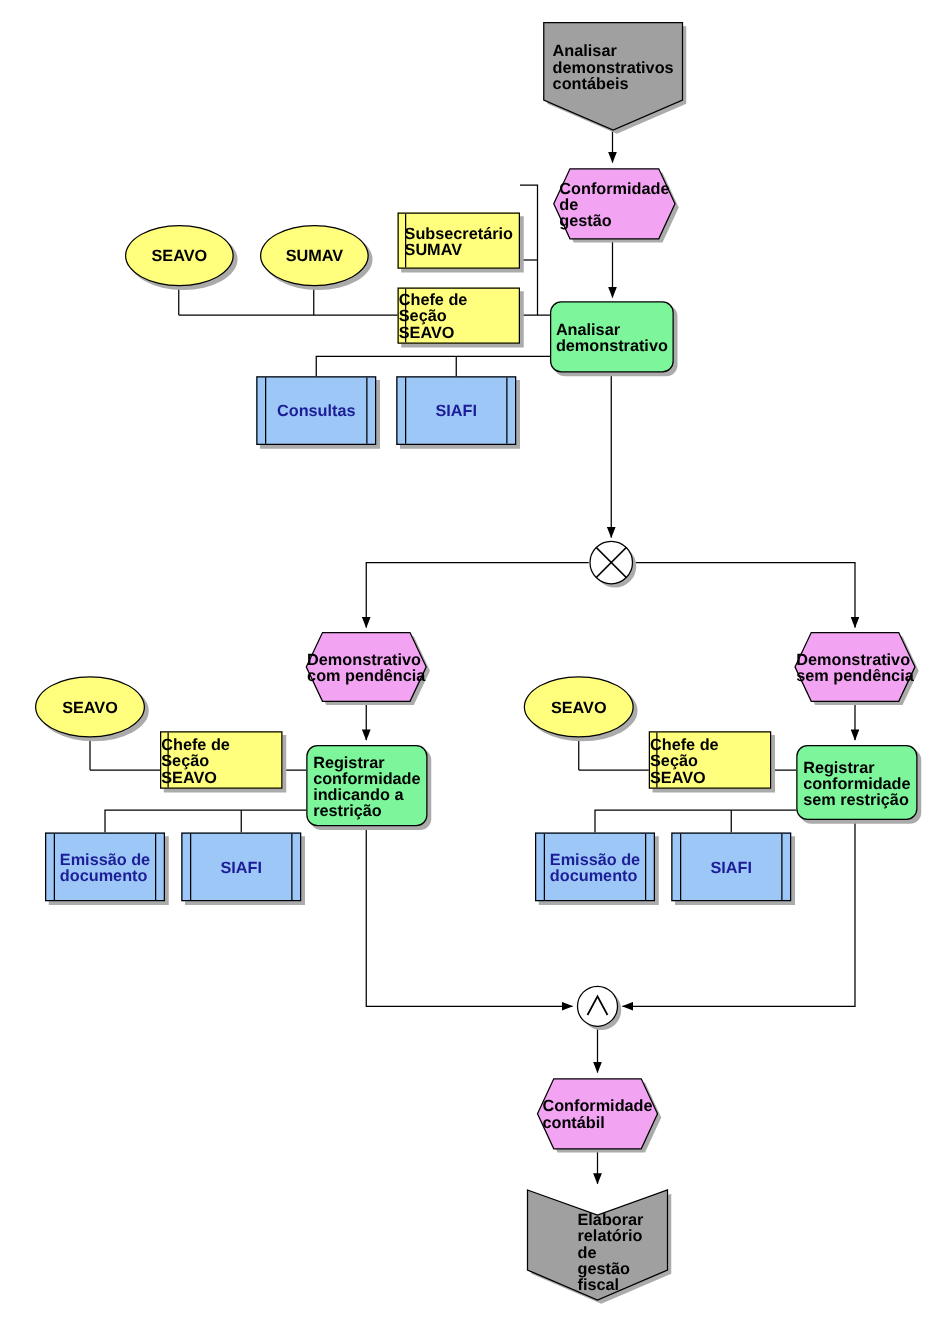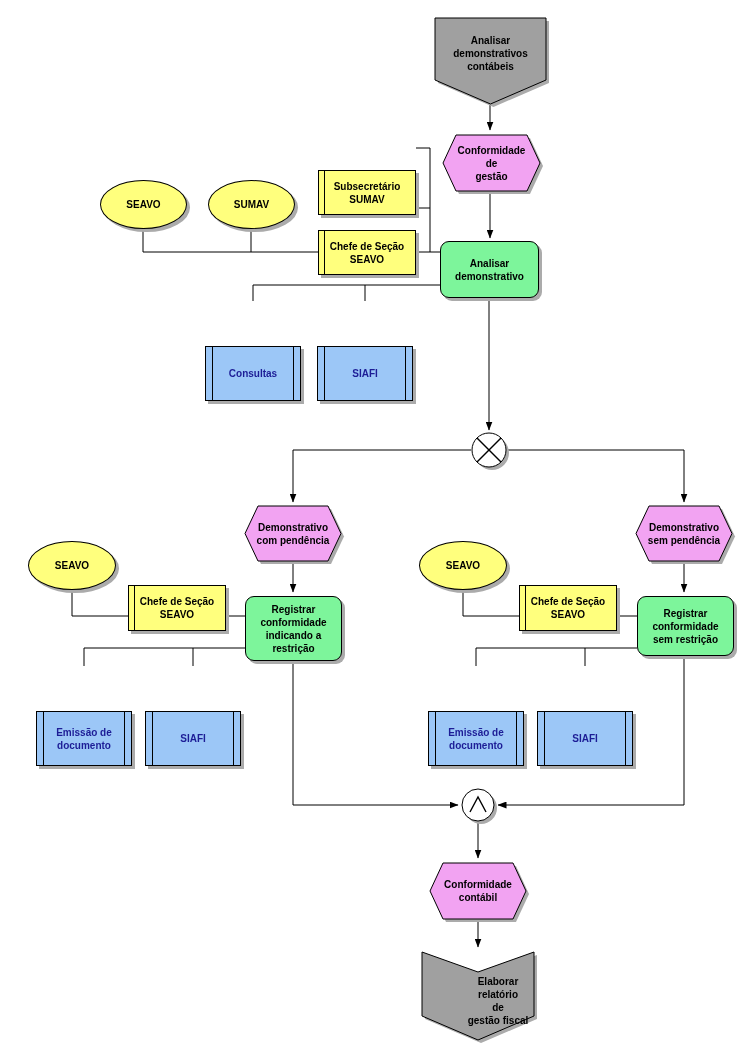"Analisar" .label { font-size: 10px -> 13px; text-align: center -> left }
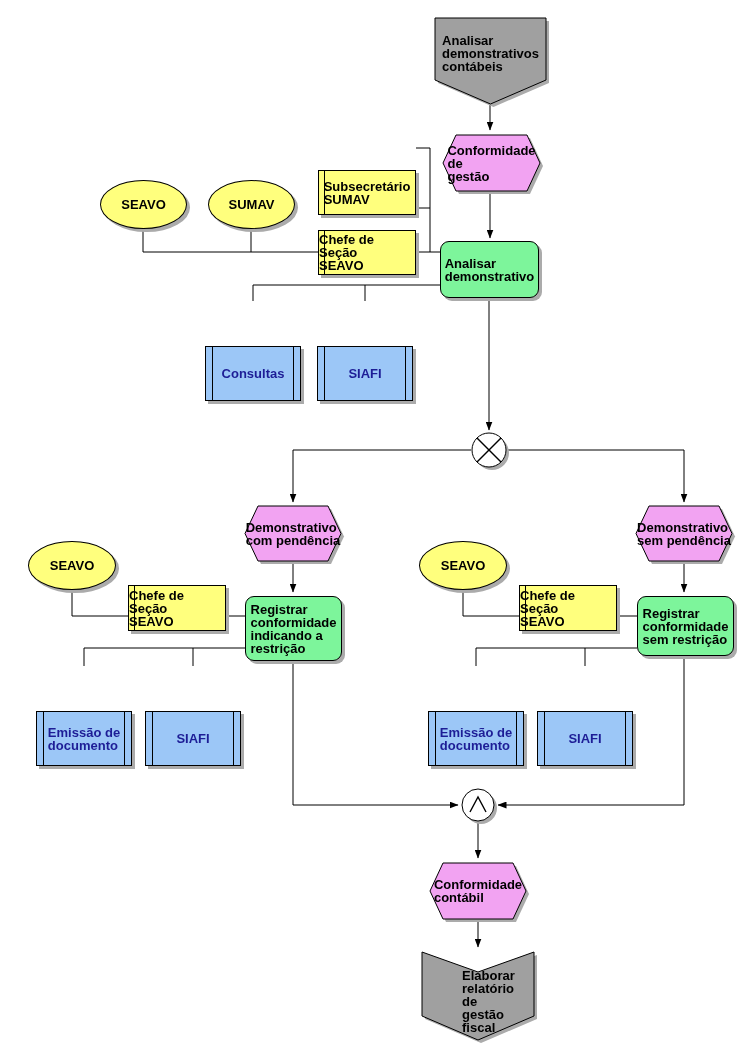"Consultas" .sys { margin-top: 45px -> none }
